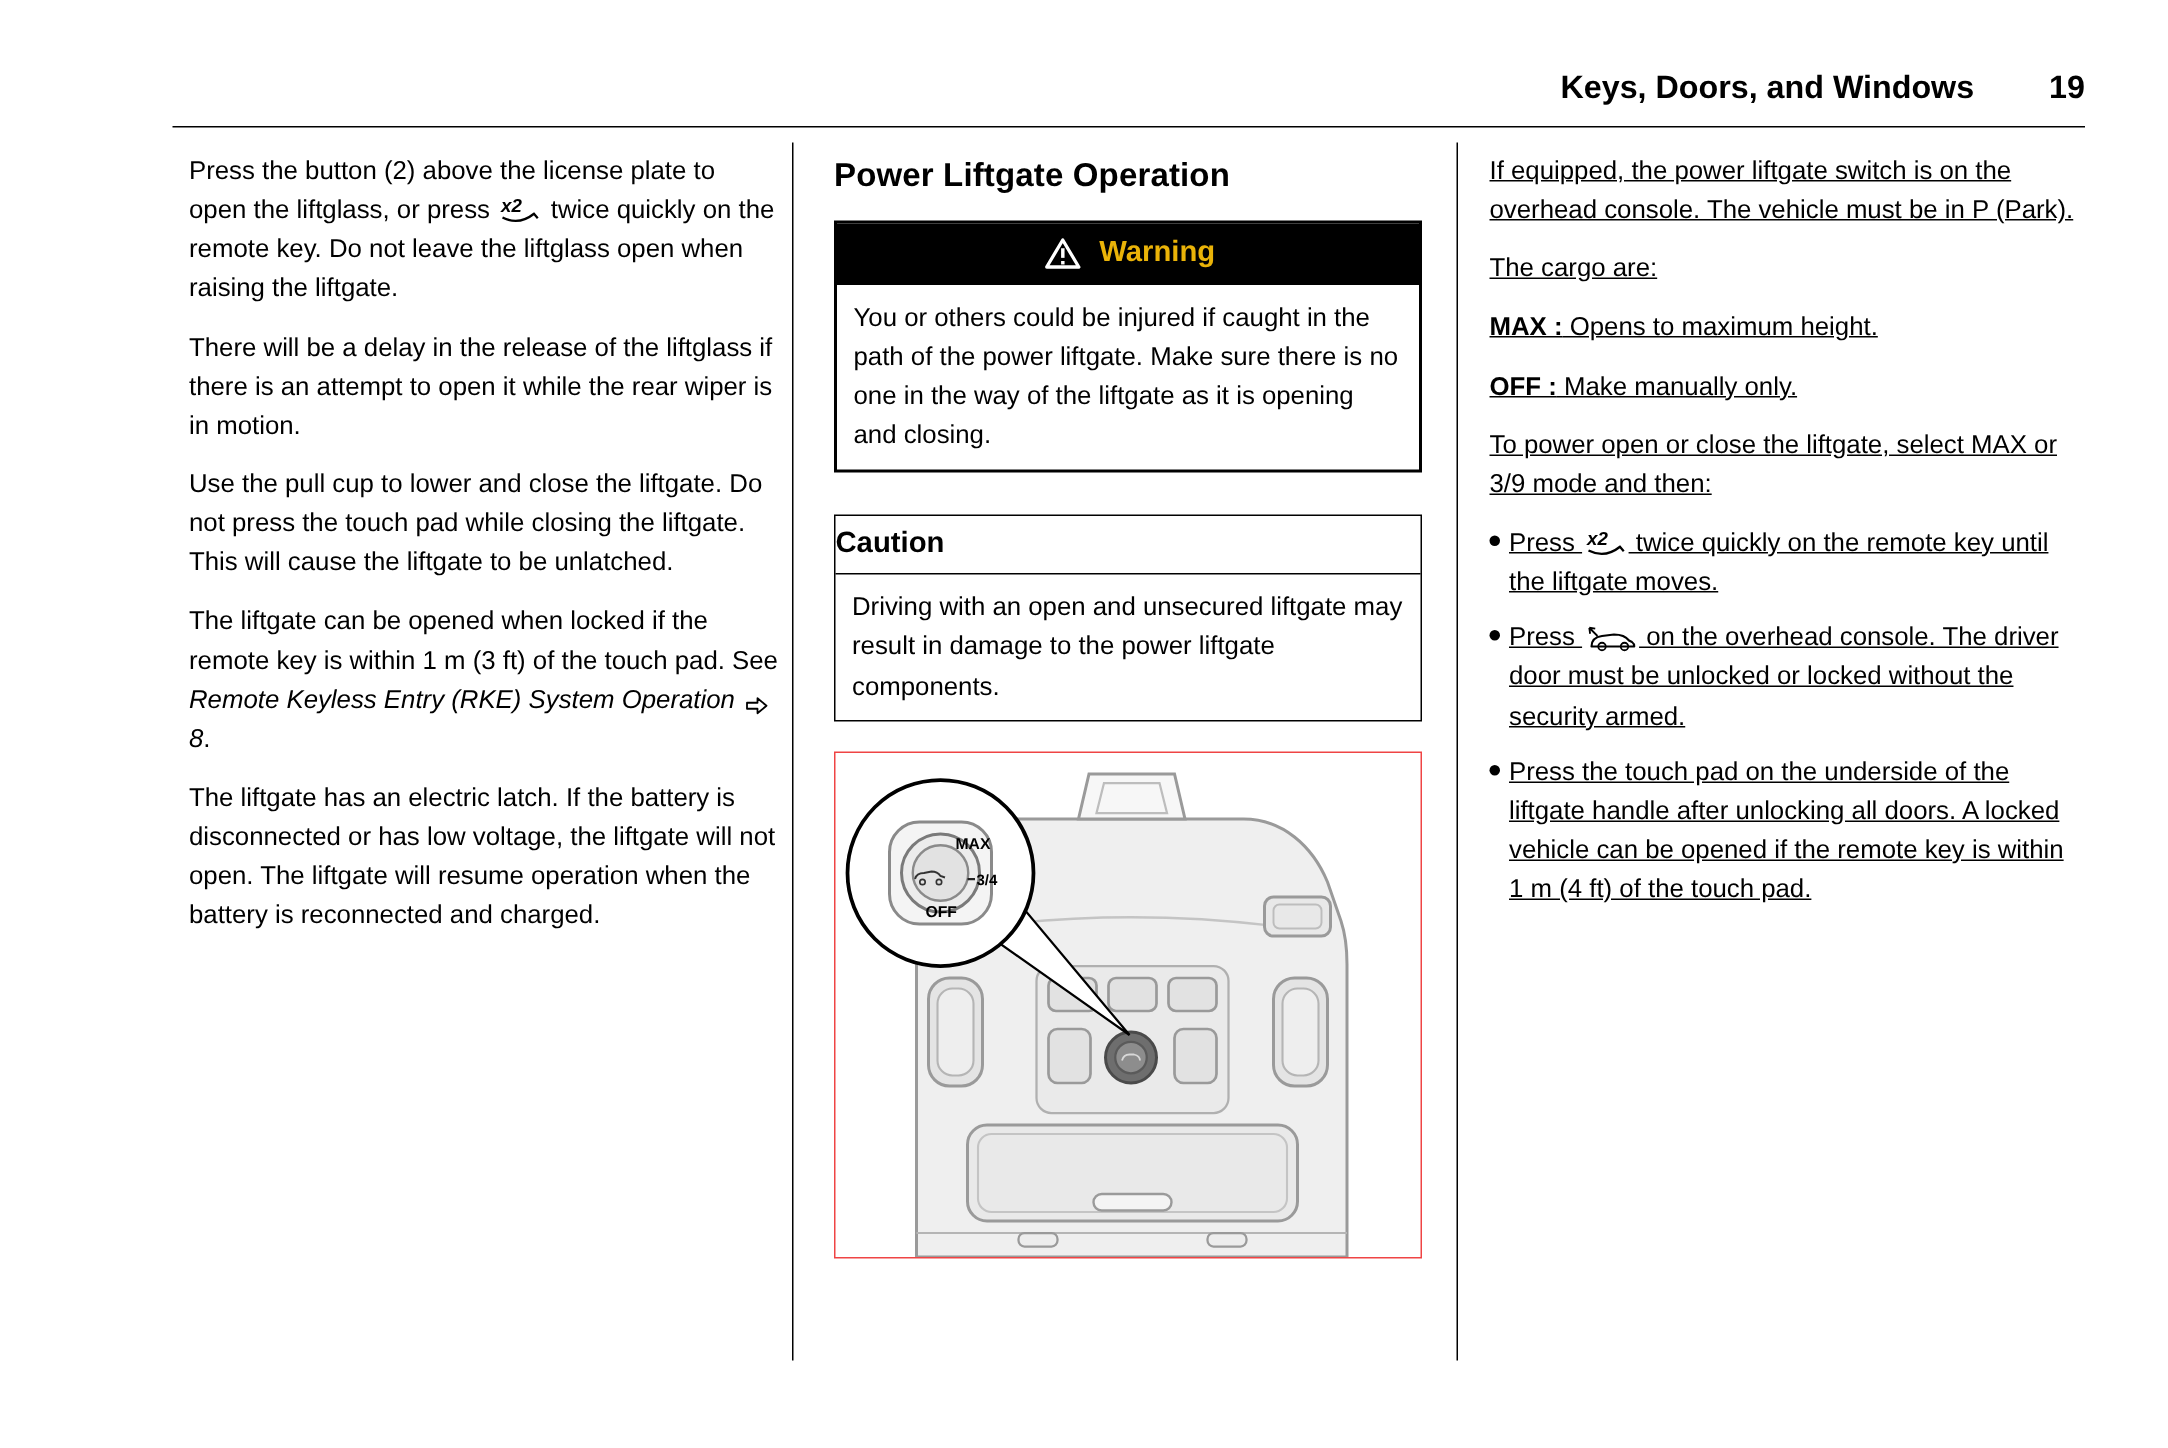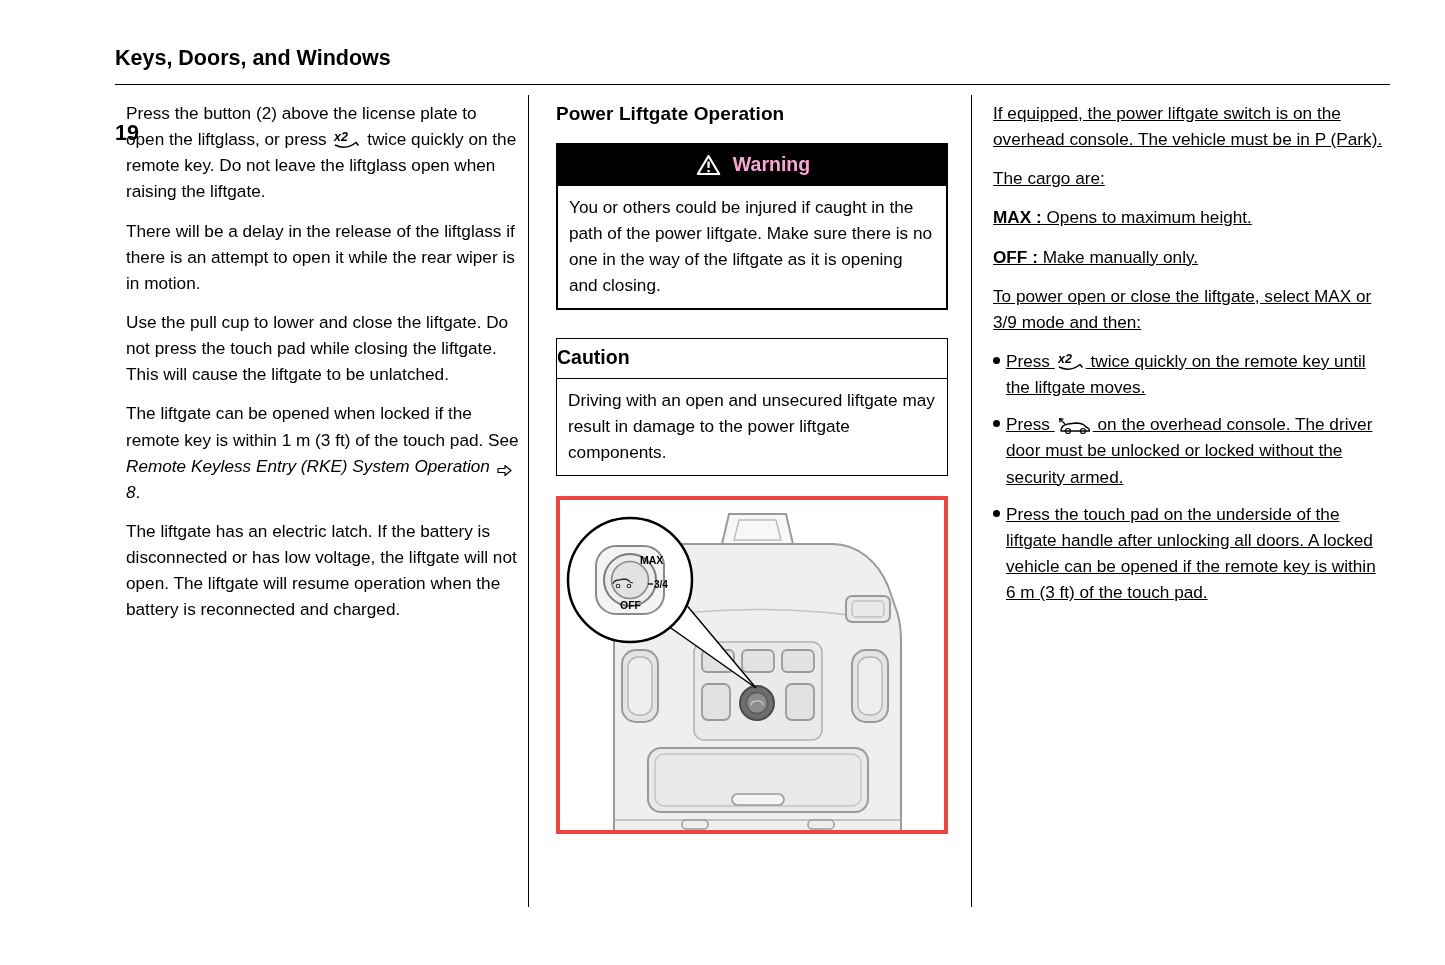"Keys, Doors, and Windows" .page-header { flex-direction: column -> none }
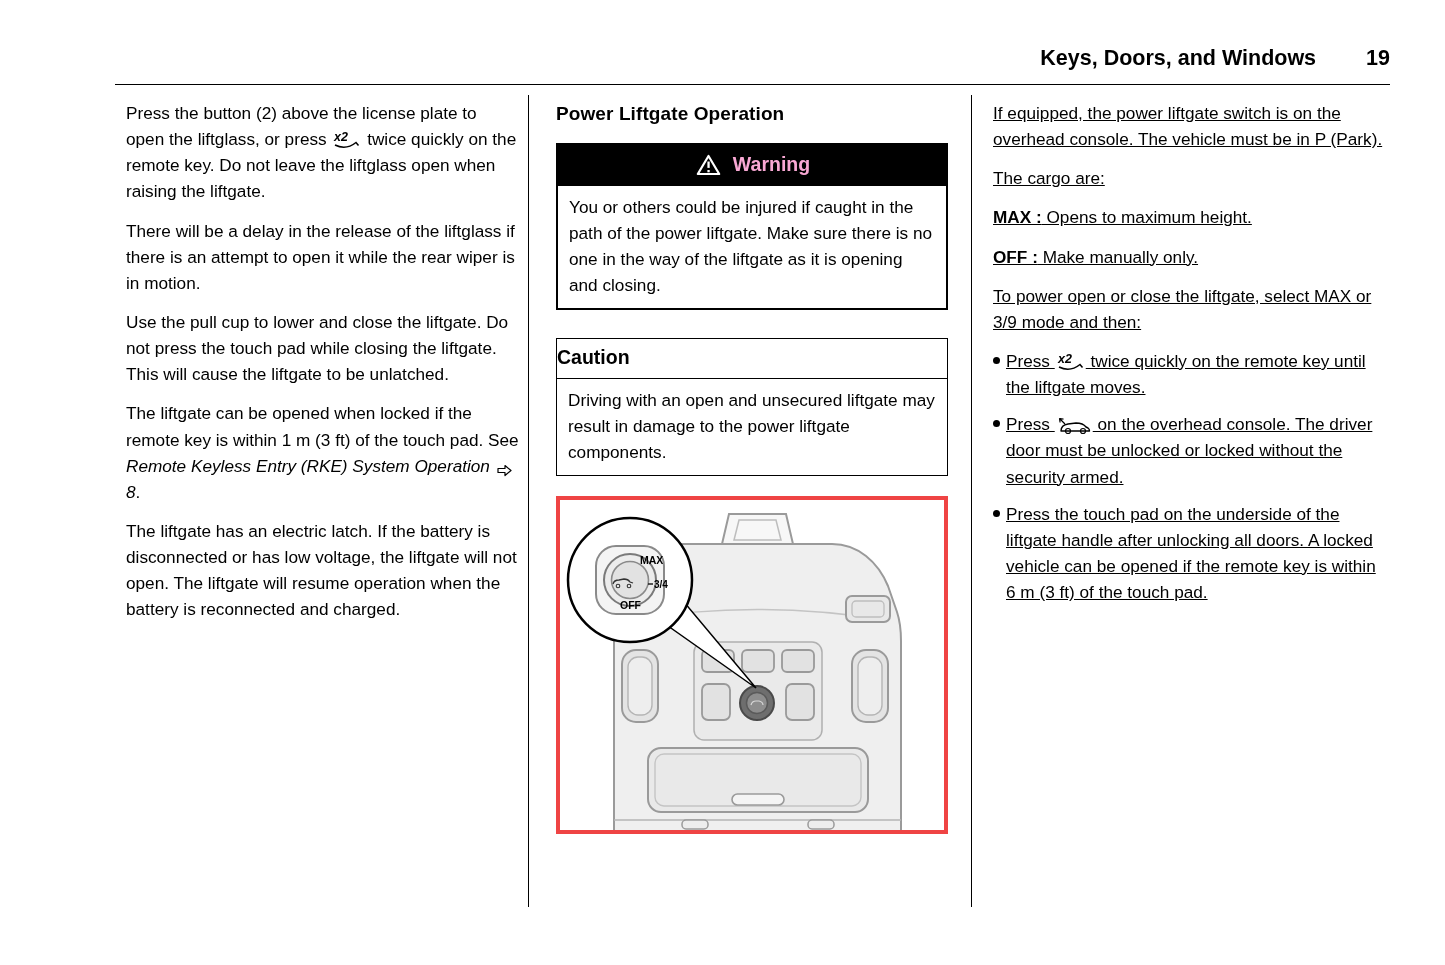"Power Liftgate Operation" h2.section-heading { font-size: 19px -> 22px }
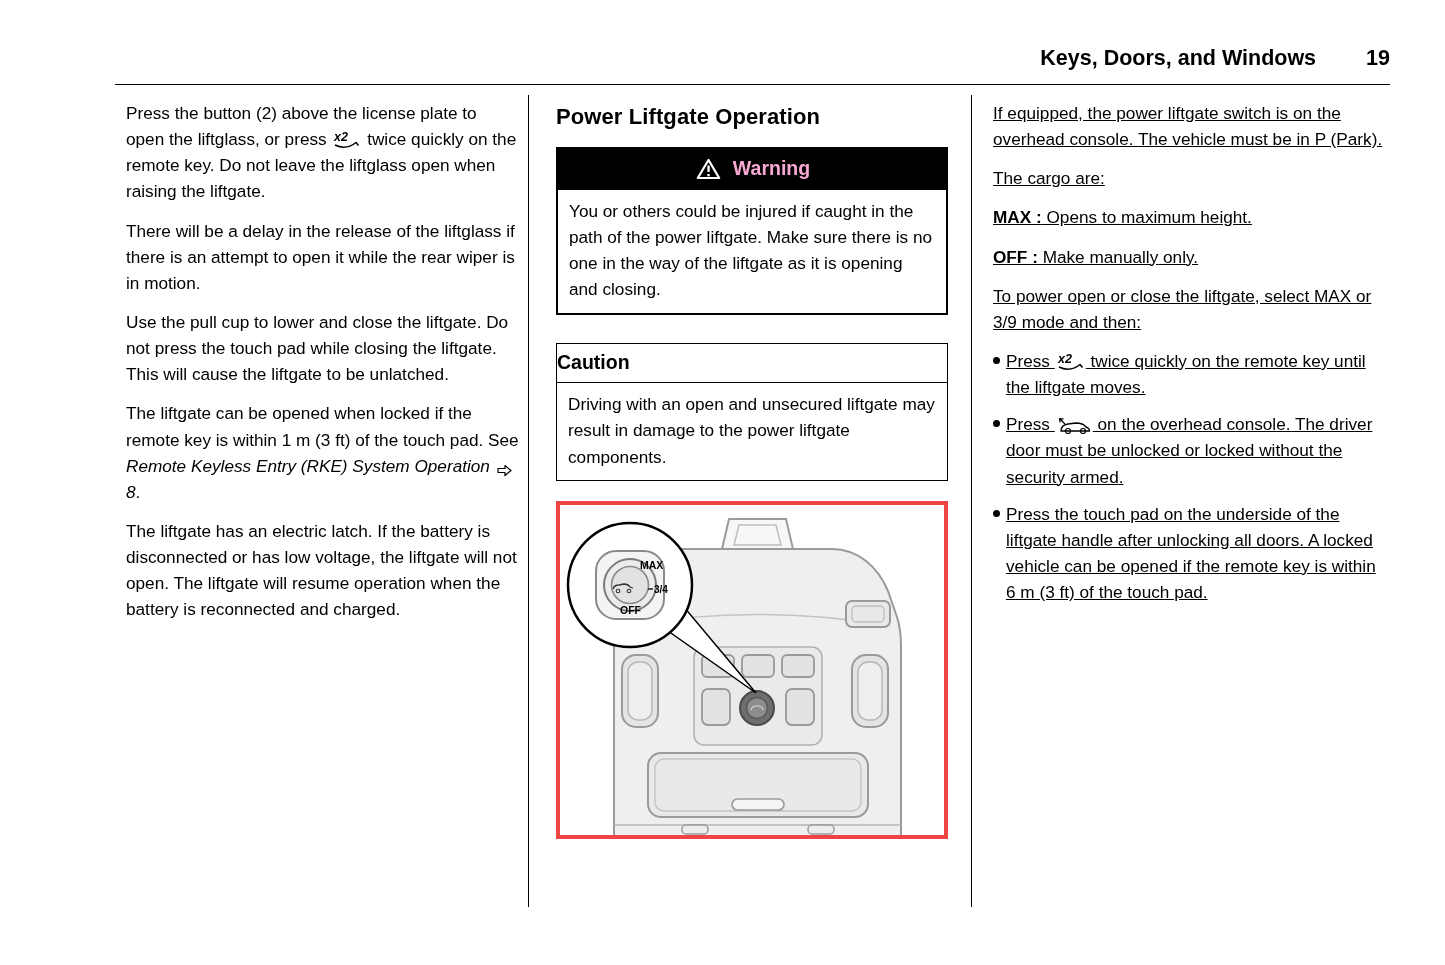"Warning" .warning-header { color: #f9a8d4 -> #eab308 }
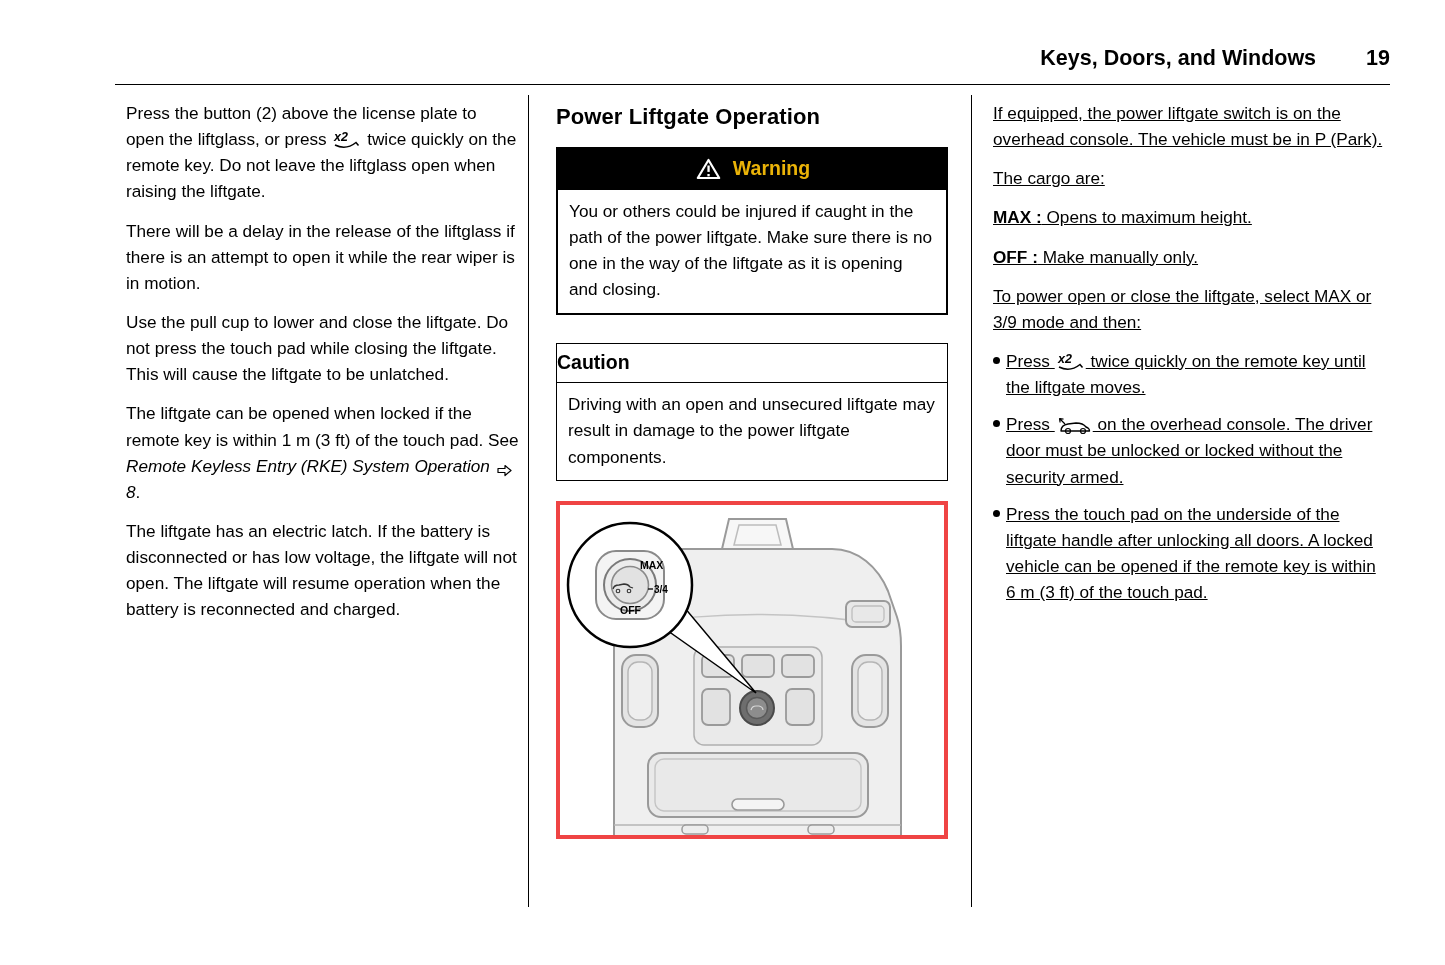"Press the touch pad on" span { text: 6 m (3 -> 1 m (4 }
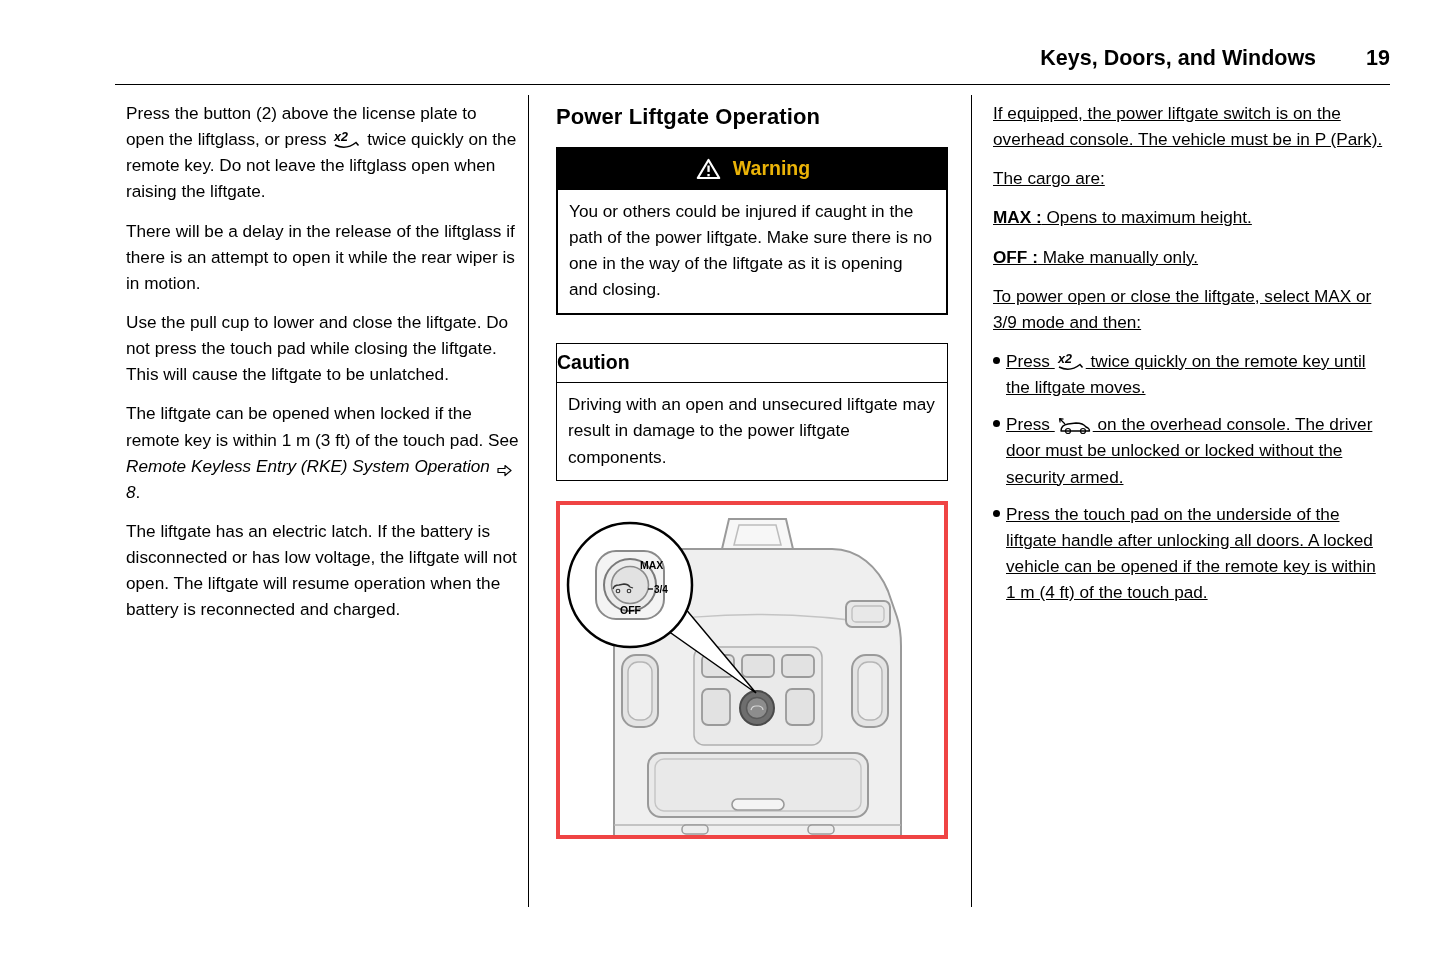"MAX" .console-figure { border: 4px solid #ef4444 -> 1px solid #ef4444 }
